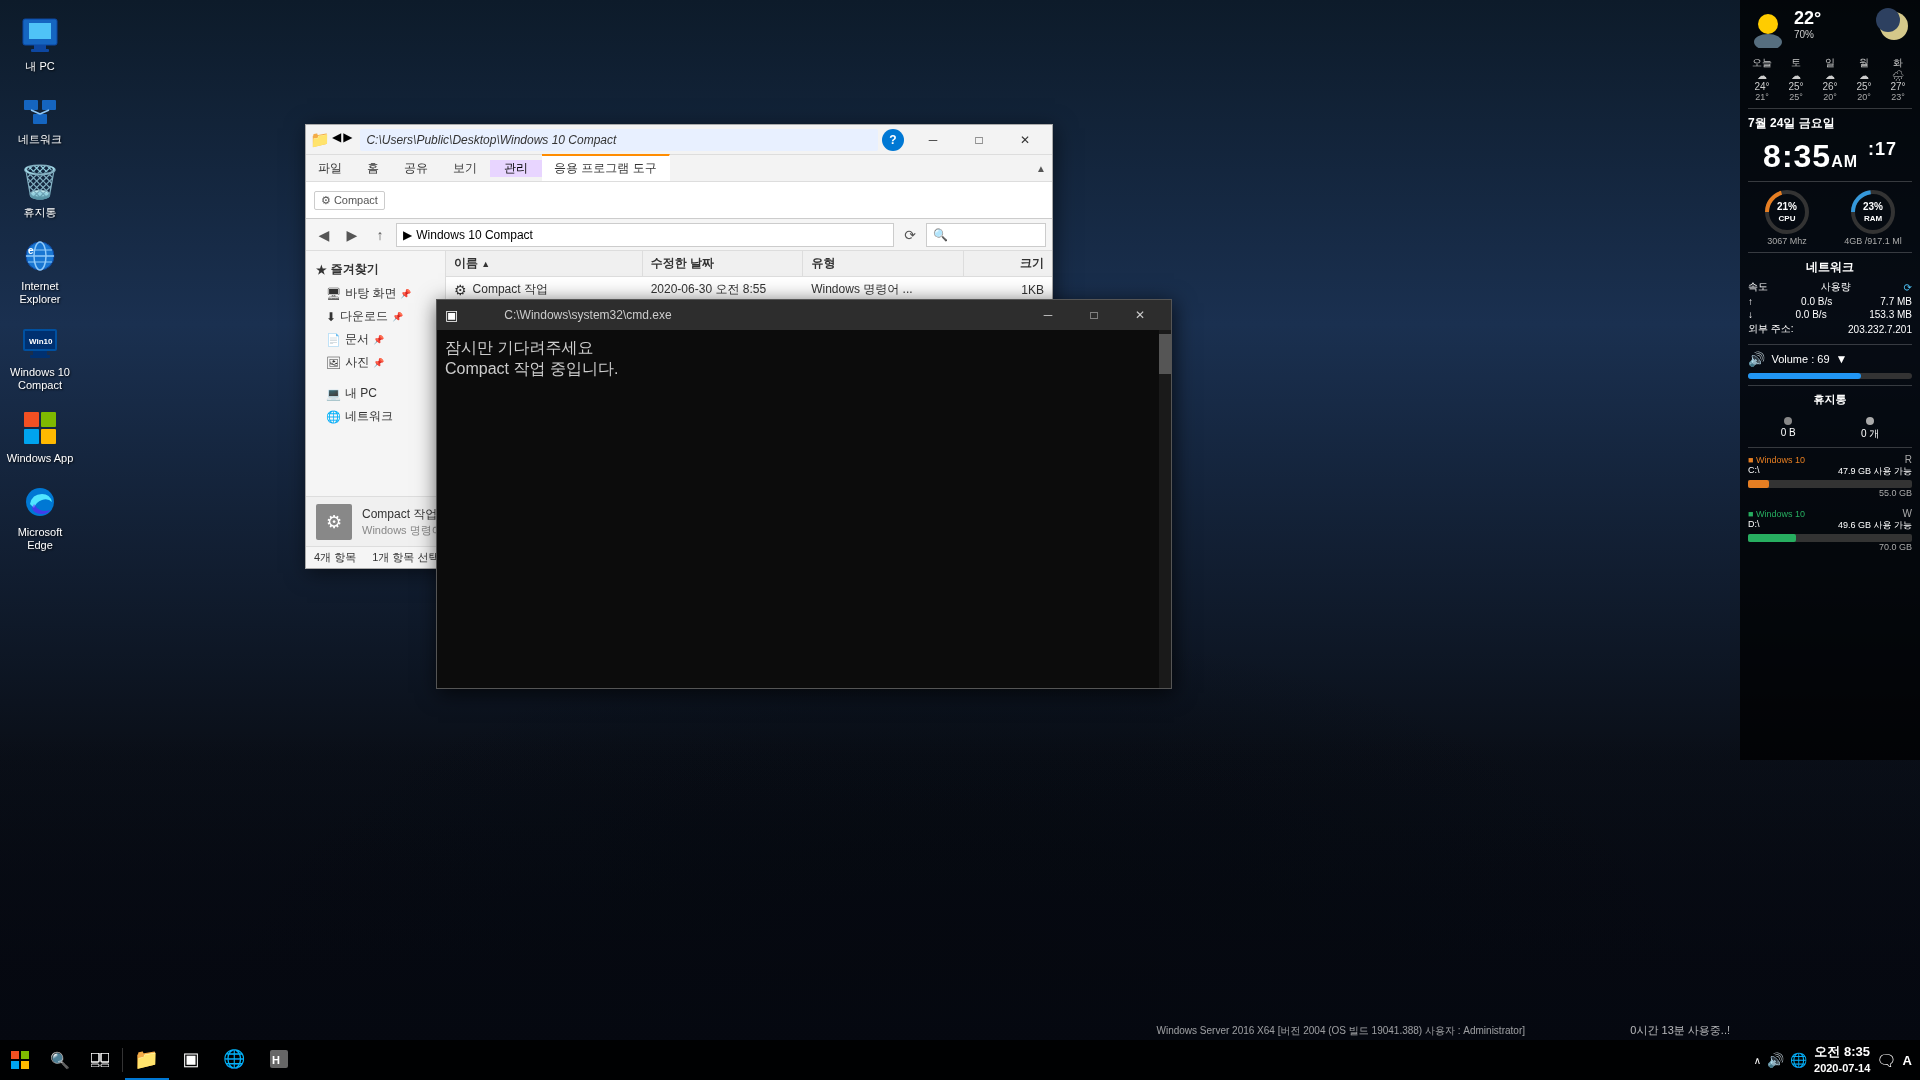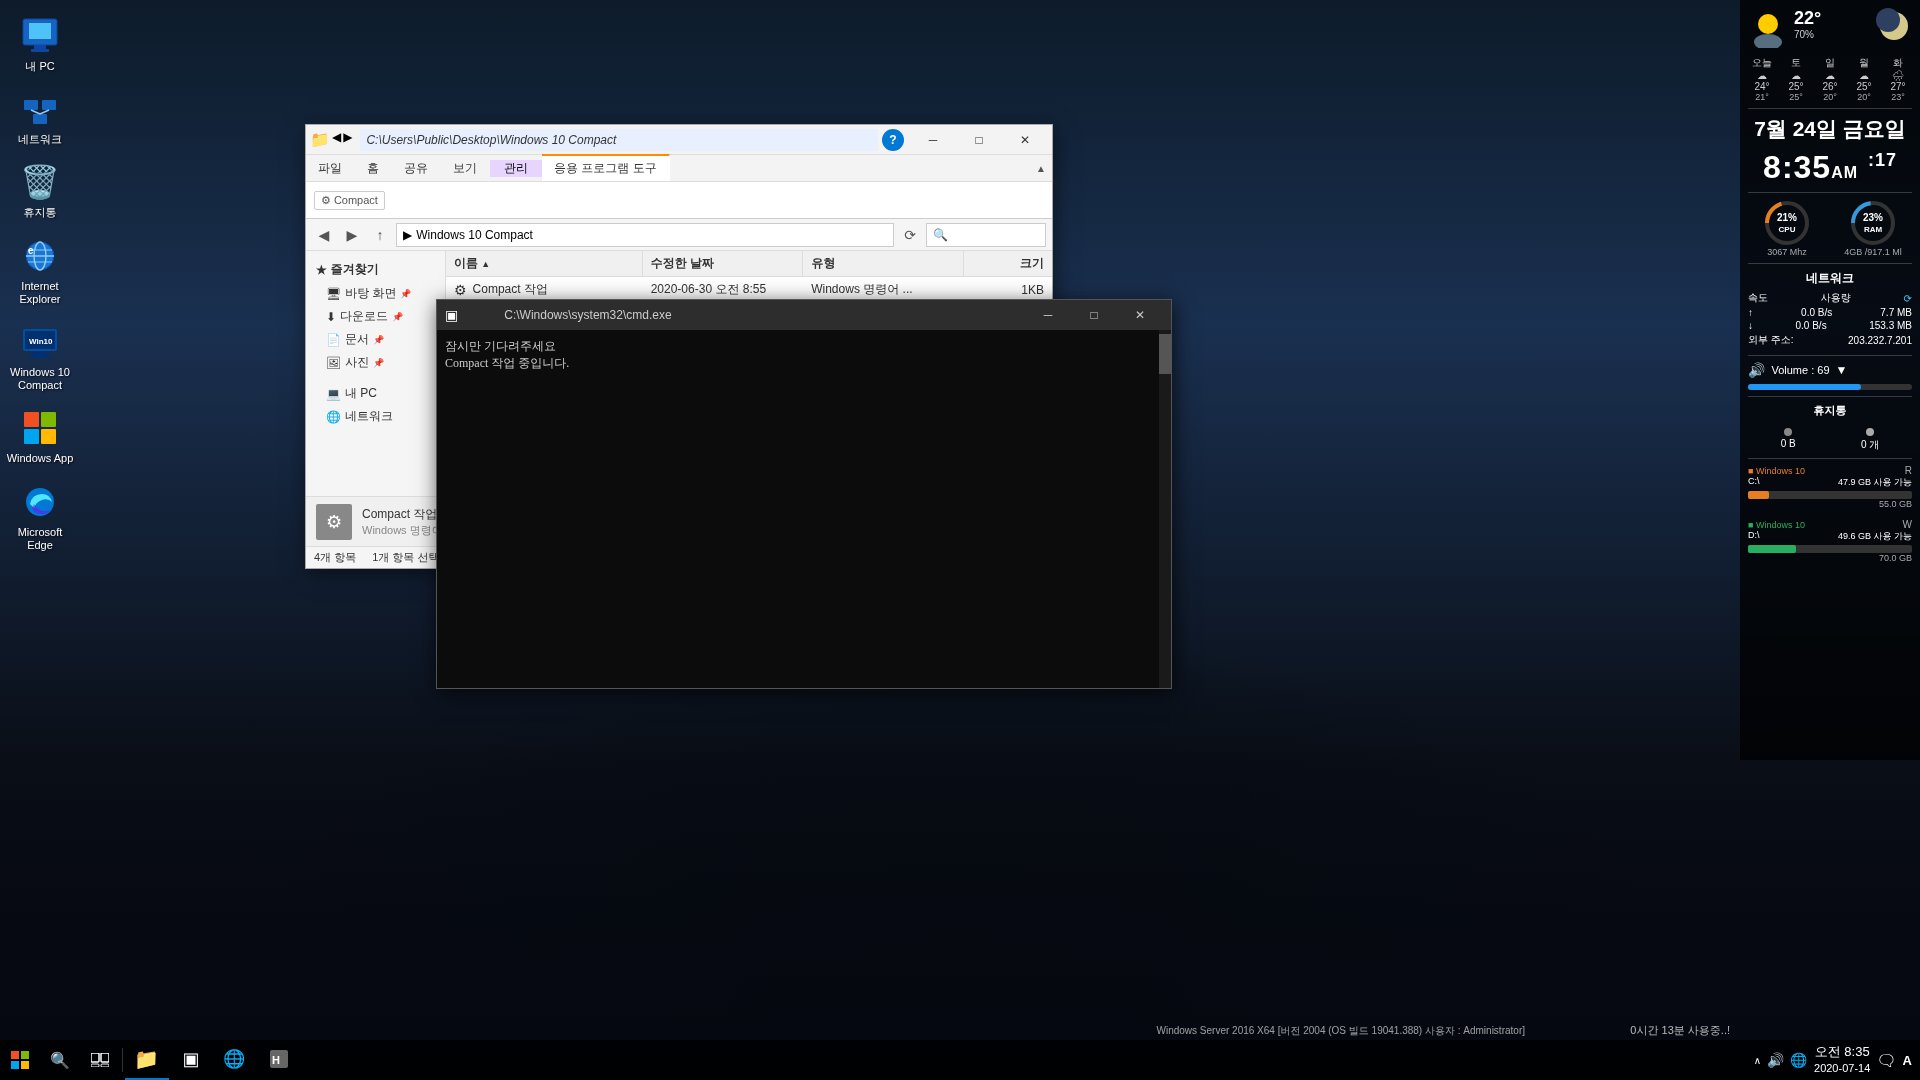"7월 24일 금요일" .date-display { font-size: 21px -> 12px; text-align: center -> left }
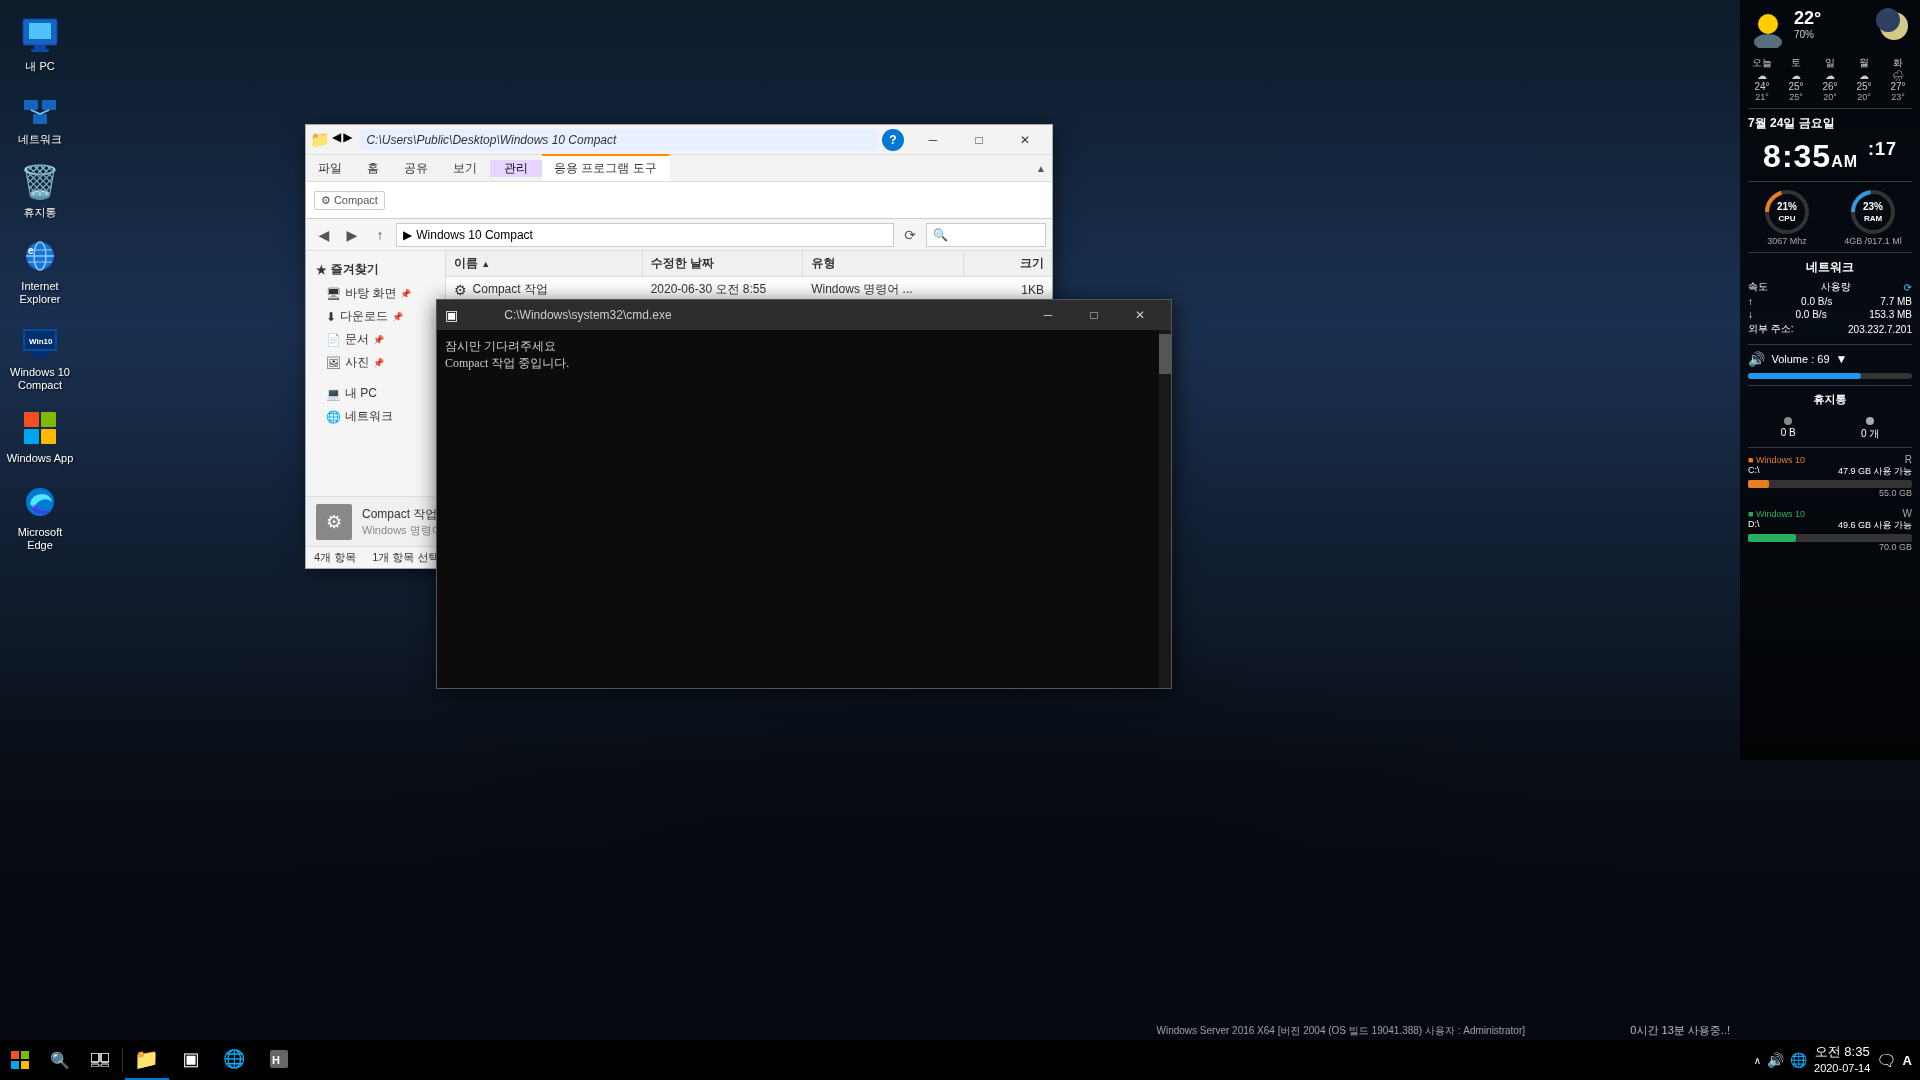"잠시만 기다려주세요" .cmd-body { font-family: Liberation Serif, serif -> Liberation Sans, sans-serif; font-size: 12px -> 16px }
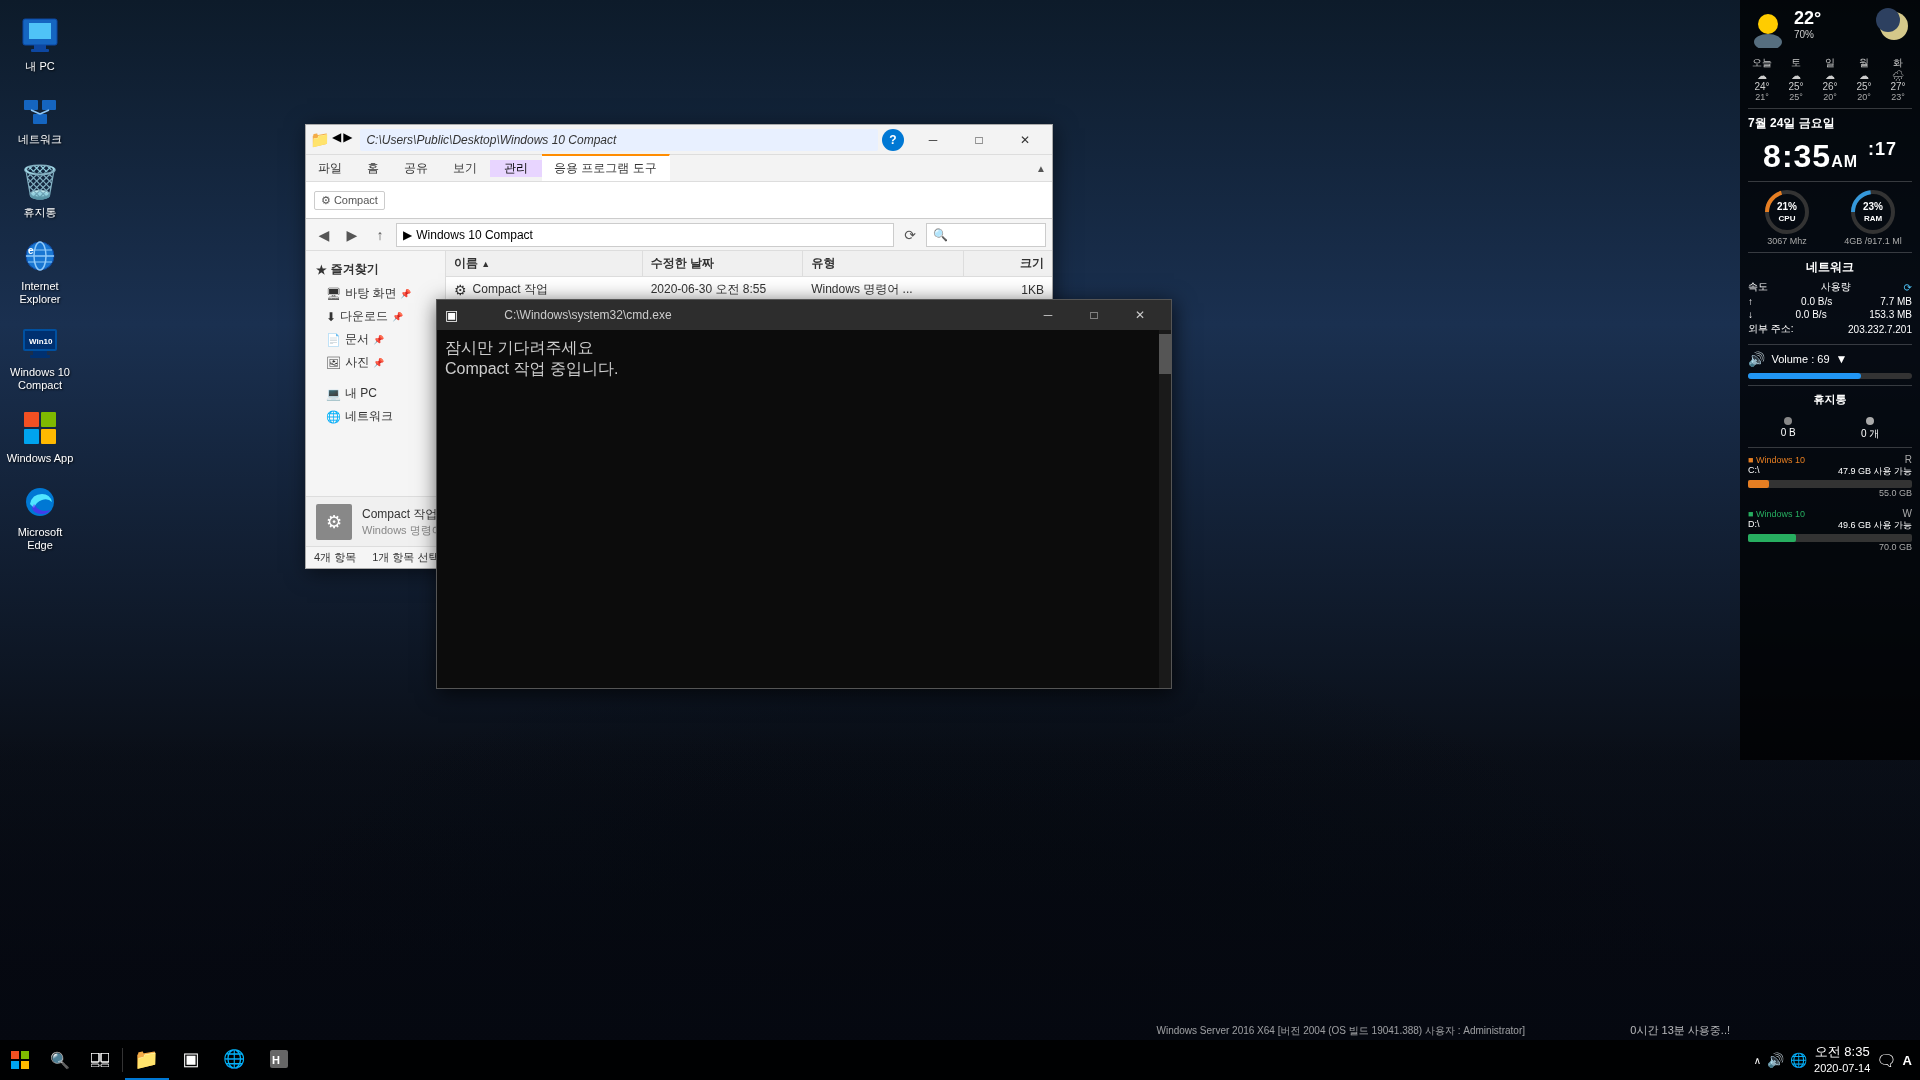"오전 8:35" .tray-time { font-weight: none -> bold }
